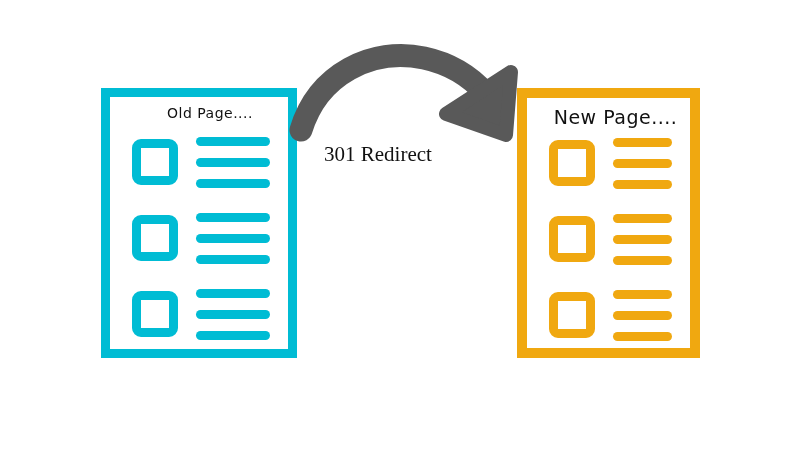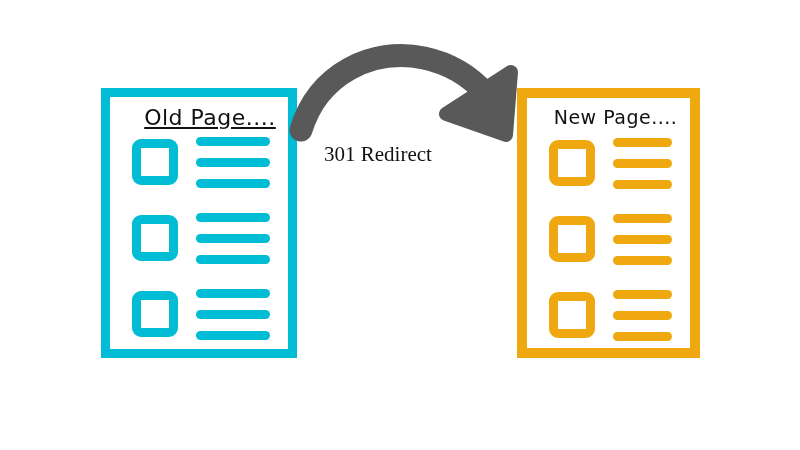"Old Page...." div.page-title { font-size: 22px -> 14px; text-decoration: underline -> none }
